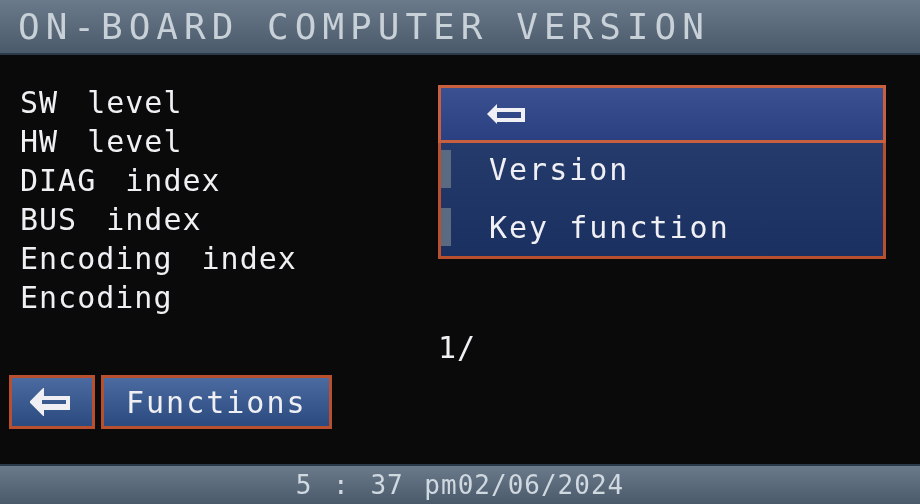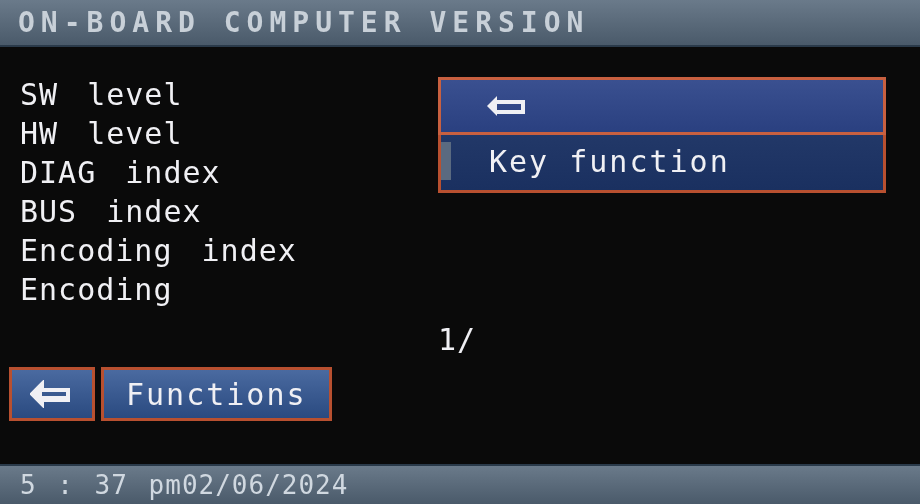"ON-BOARD COMPUTER VERSION" .header { font-size: 28px -> 36px; font-weight: bold -> normal }
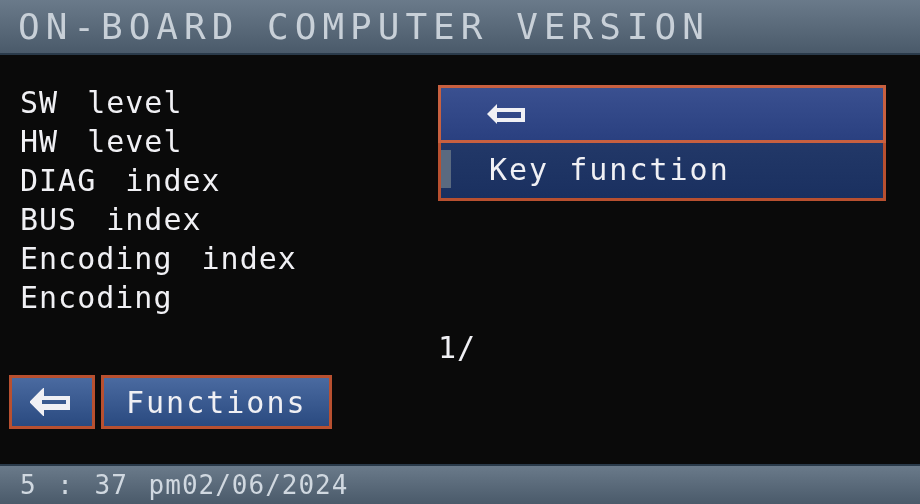"Version" div.popup-item { html: none -> <div>Version</div> }
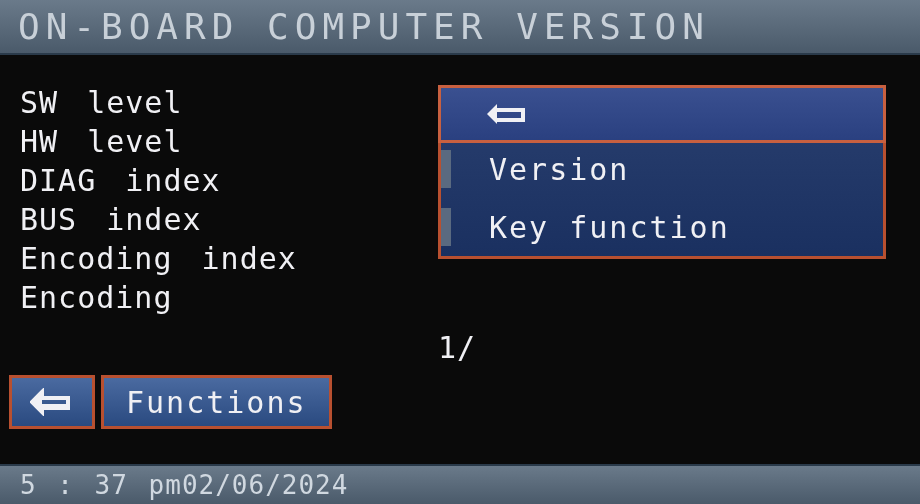"5 : 37 pm" .statusbar { justify-content: flex-start -> center }
